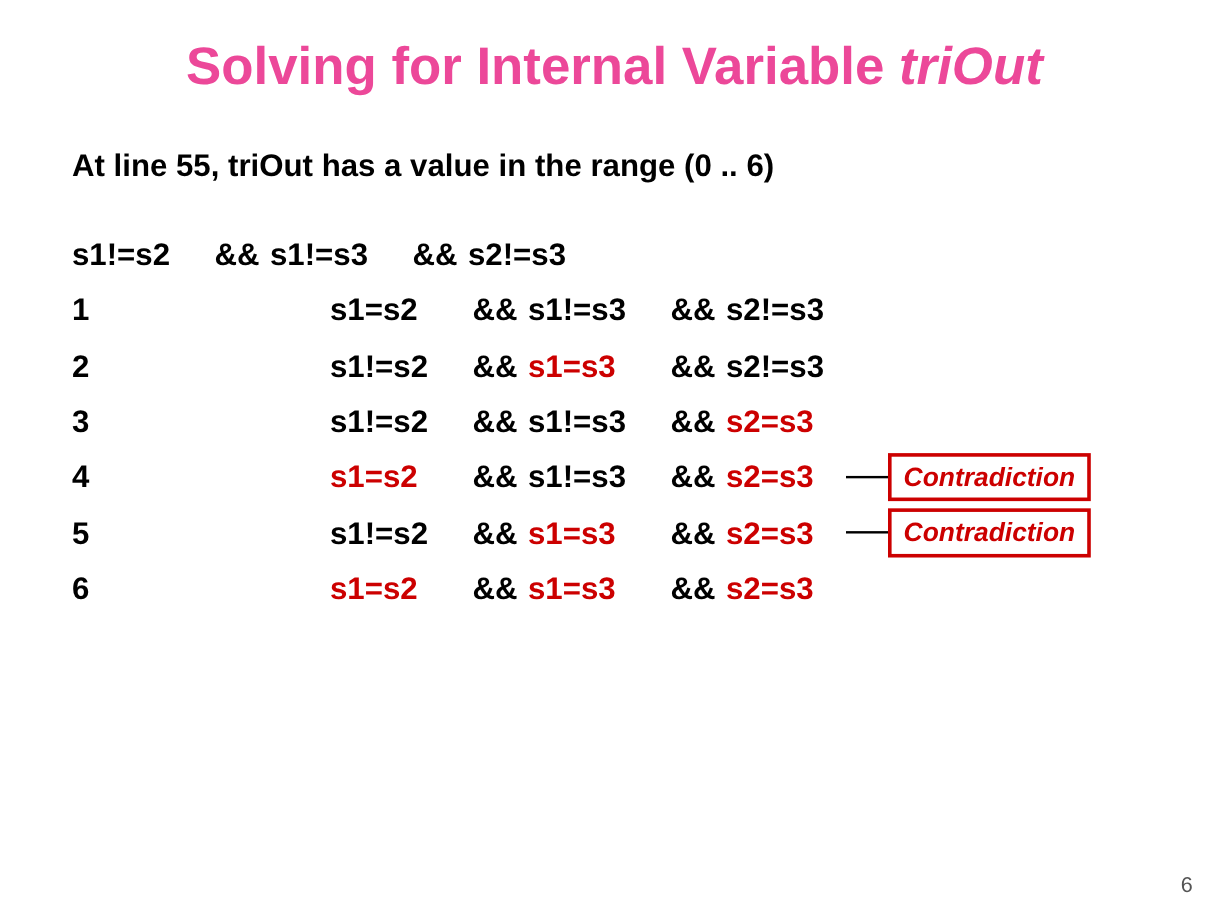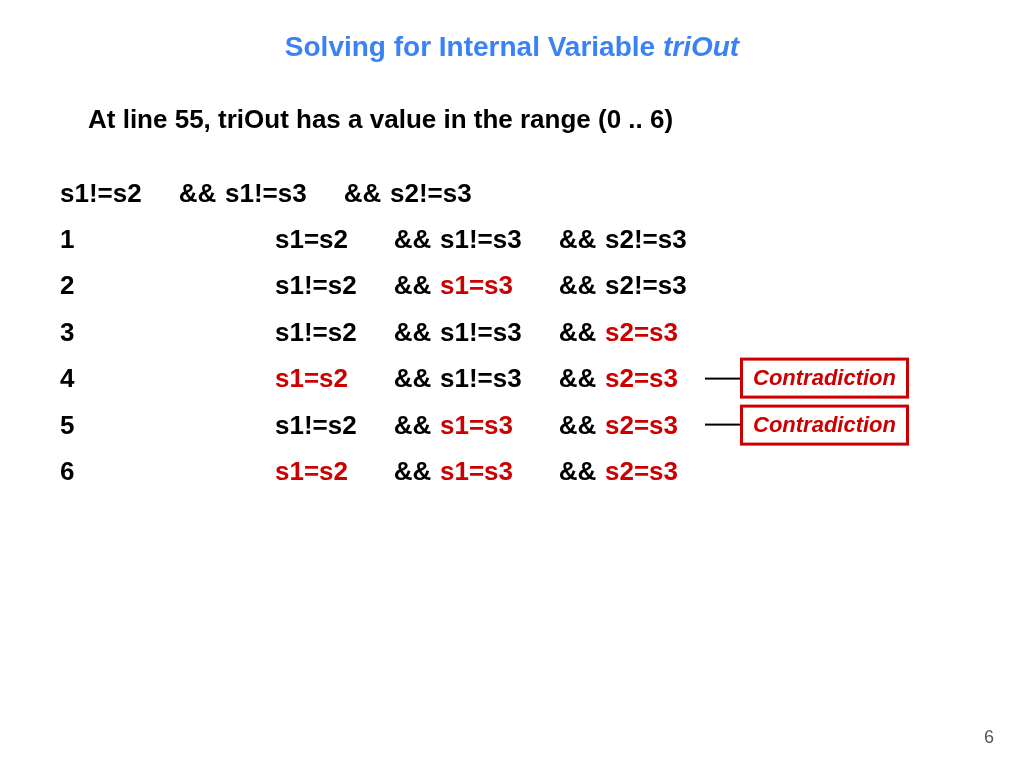"Solving for Internal Variable triOut" .title { color: #3b82f6 -> #ec4899; font-size: 28px -> 44px }
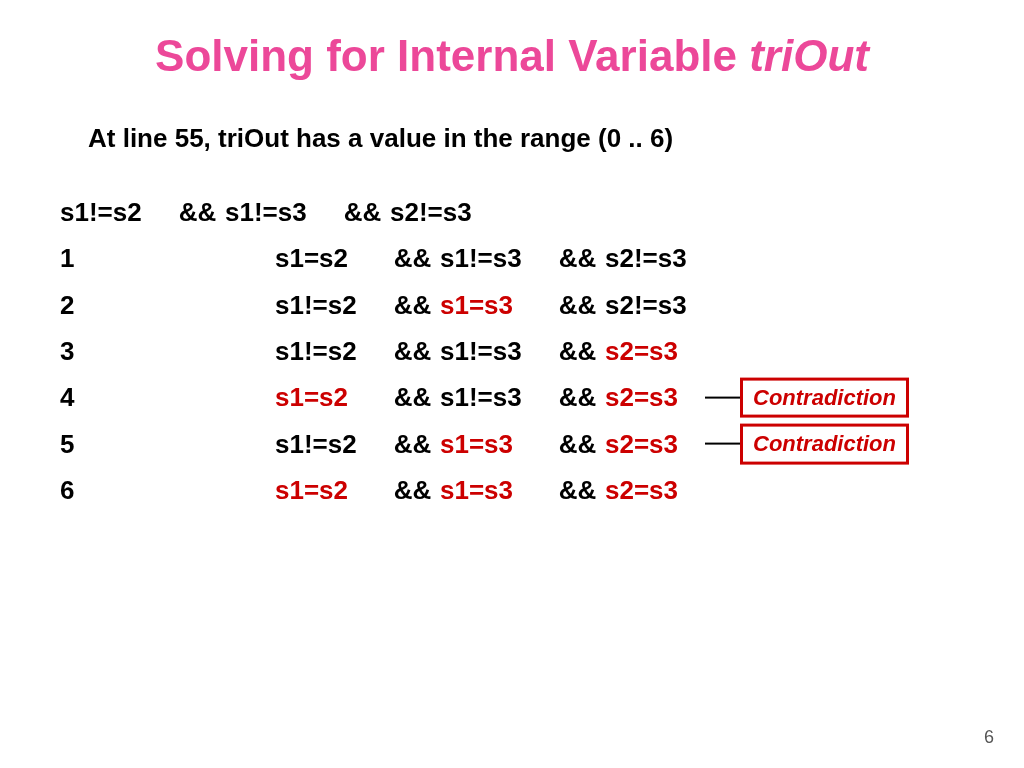"At line 55, triOut has" .subtitle { margin-left: 28px -> none }
